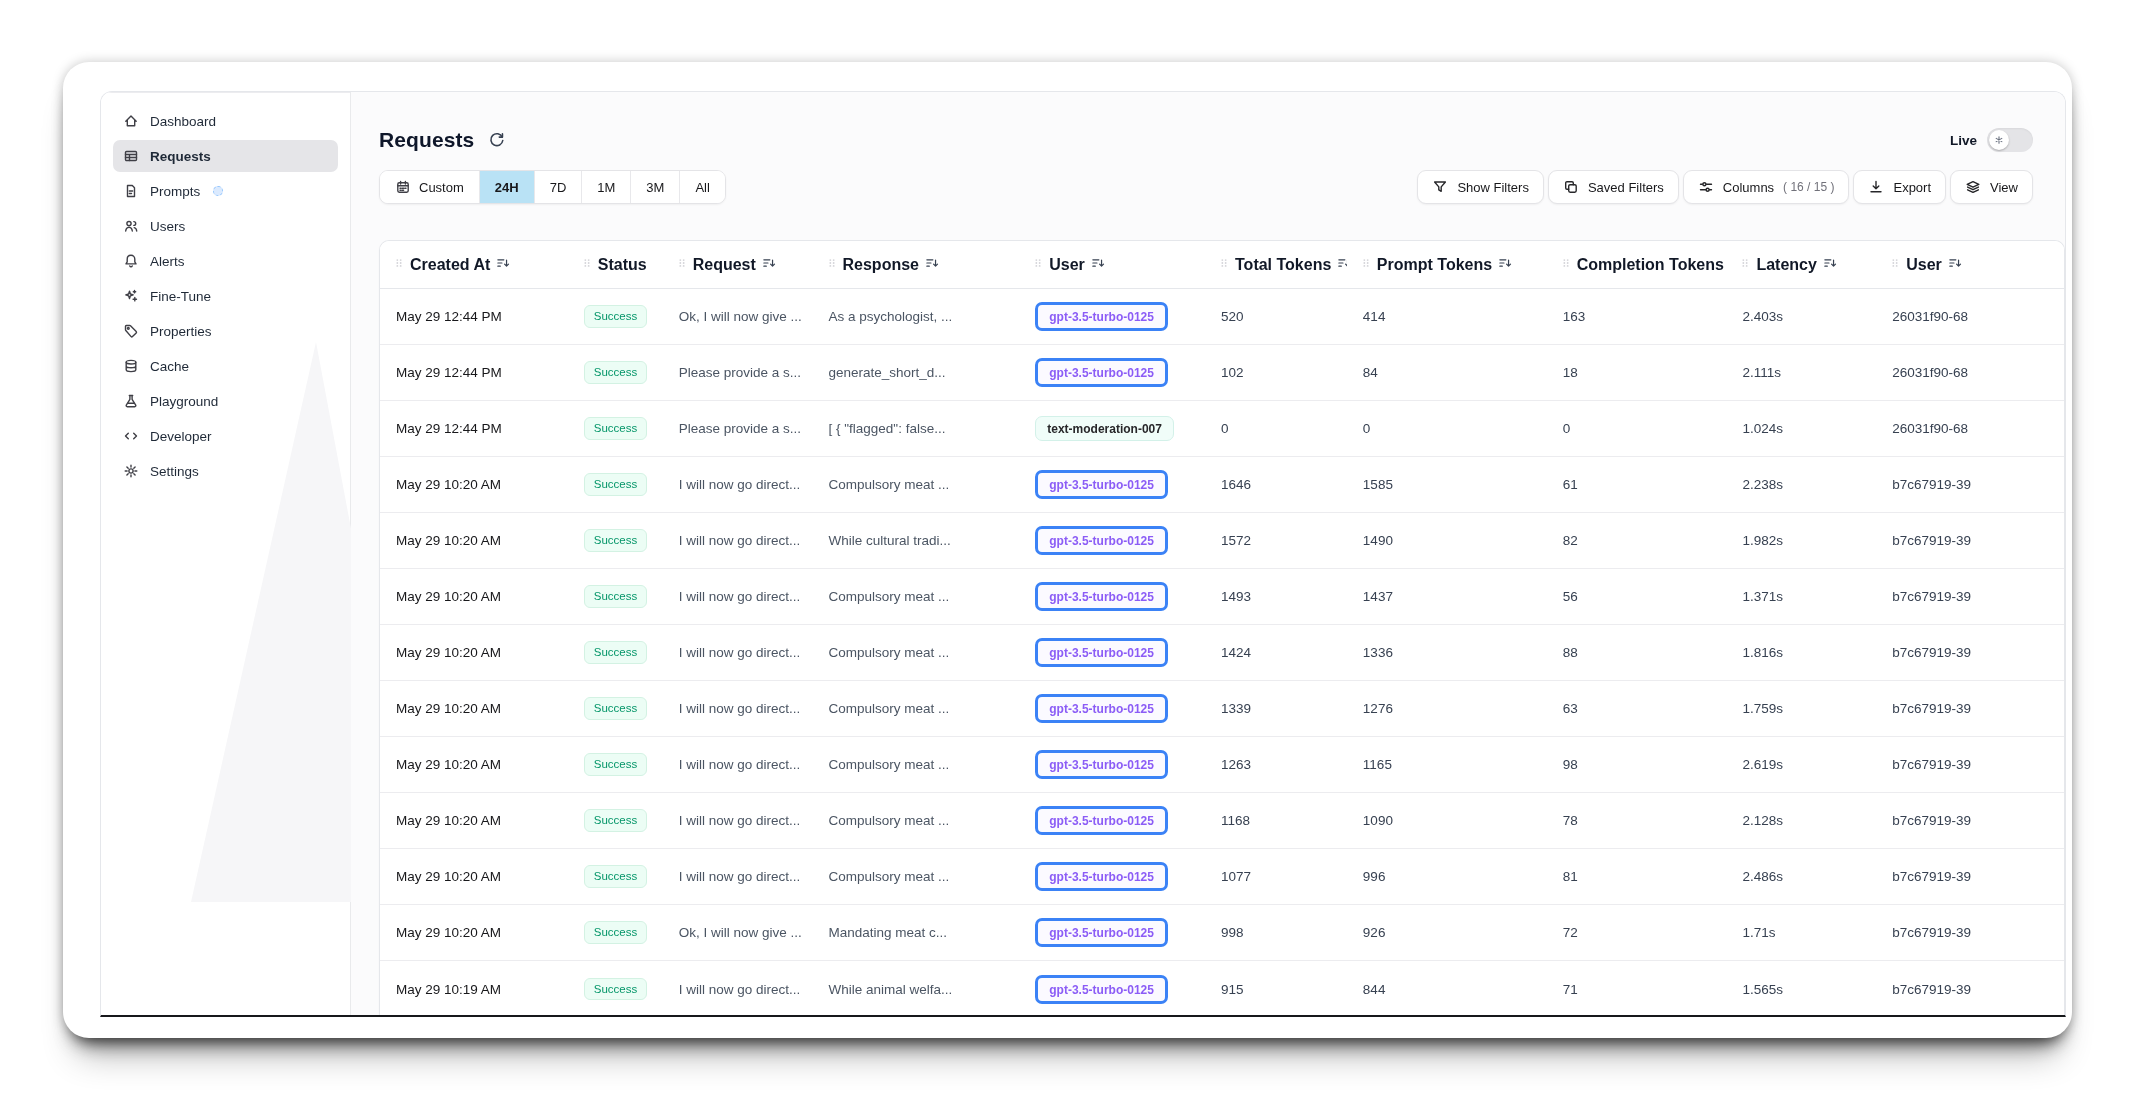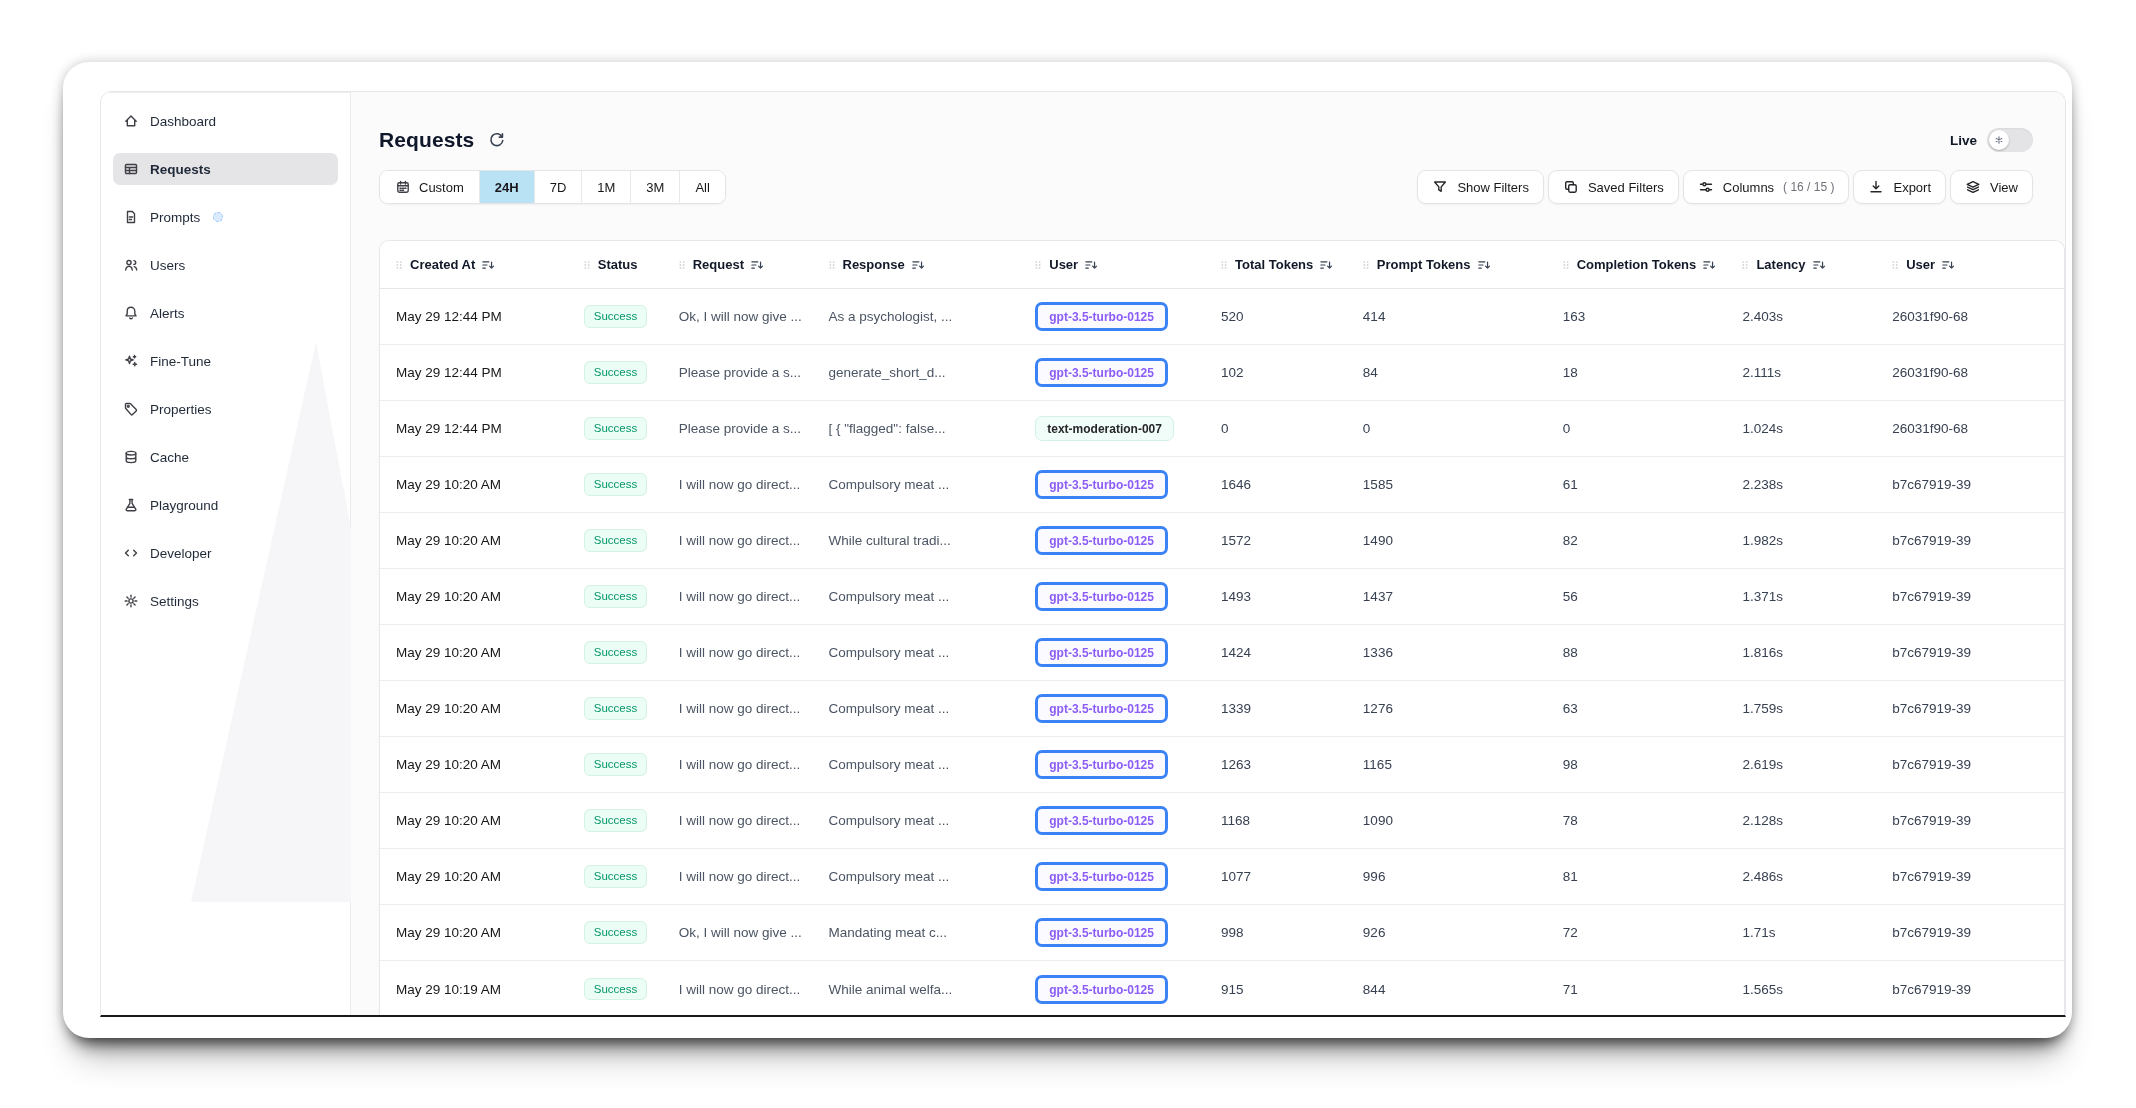"Dashboard" .nav { gap: 16px -> 3px }
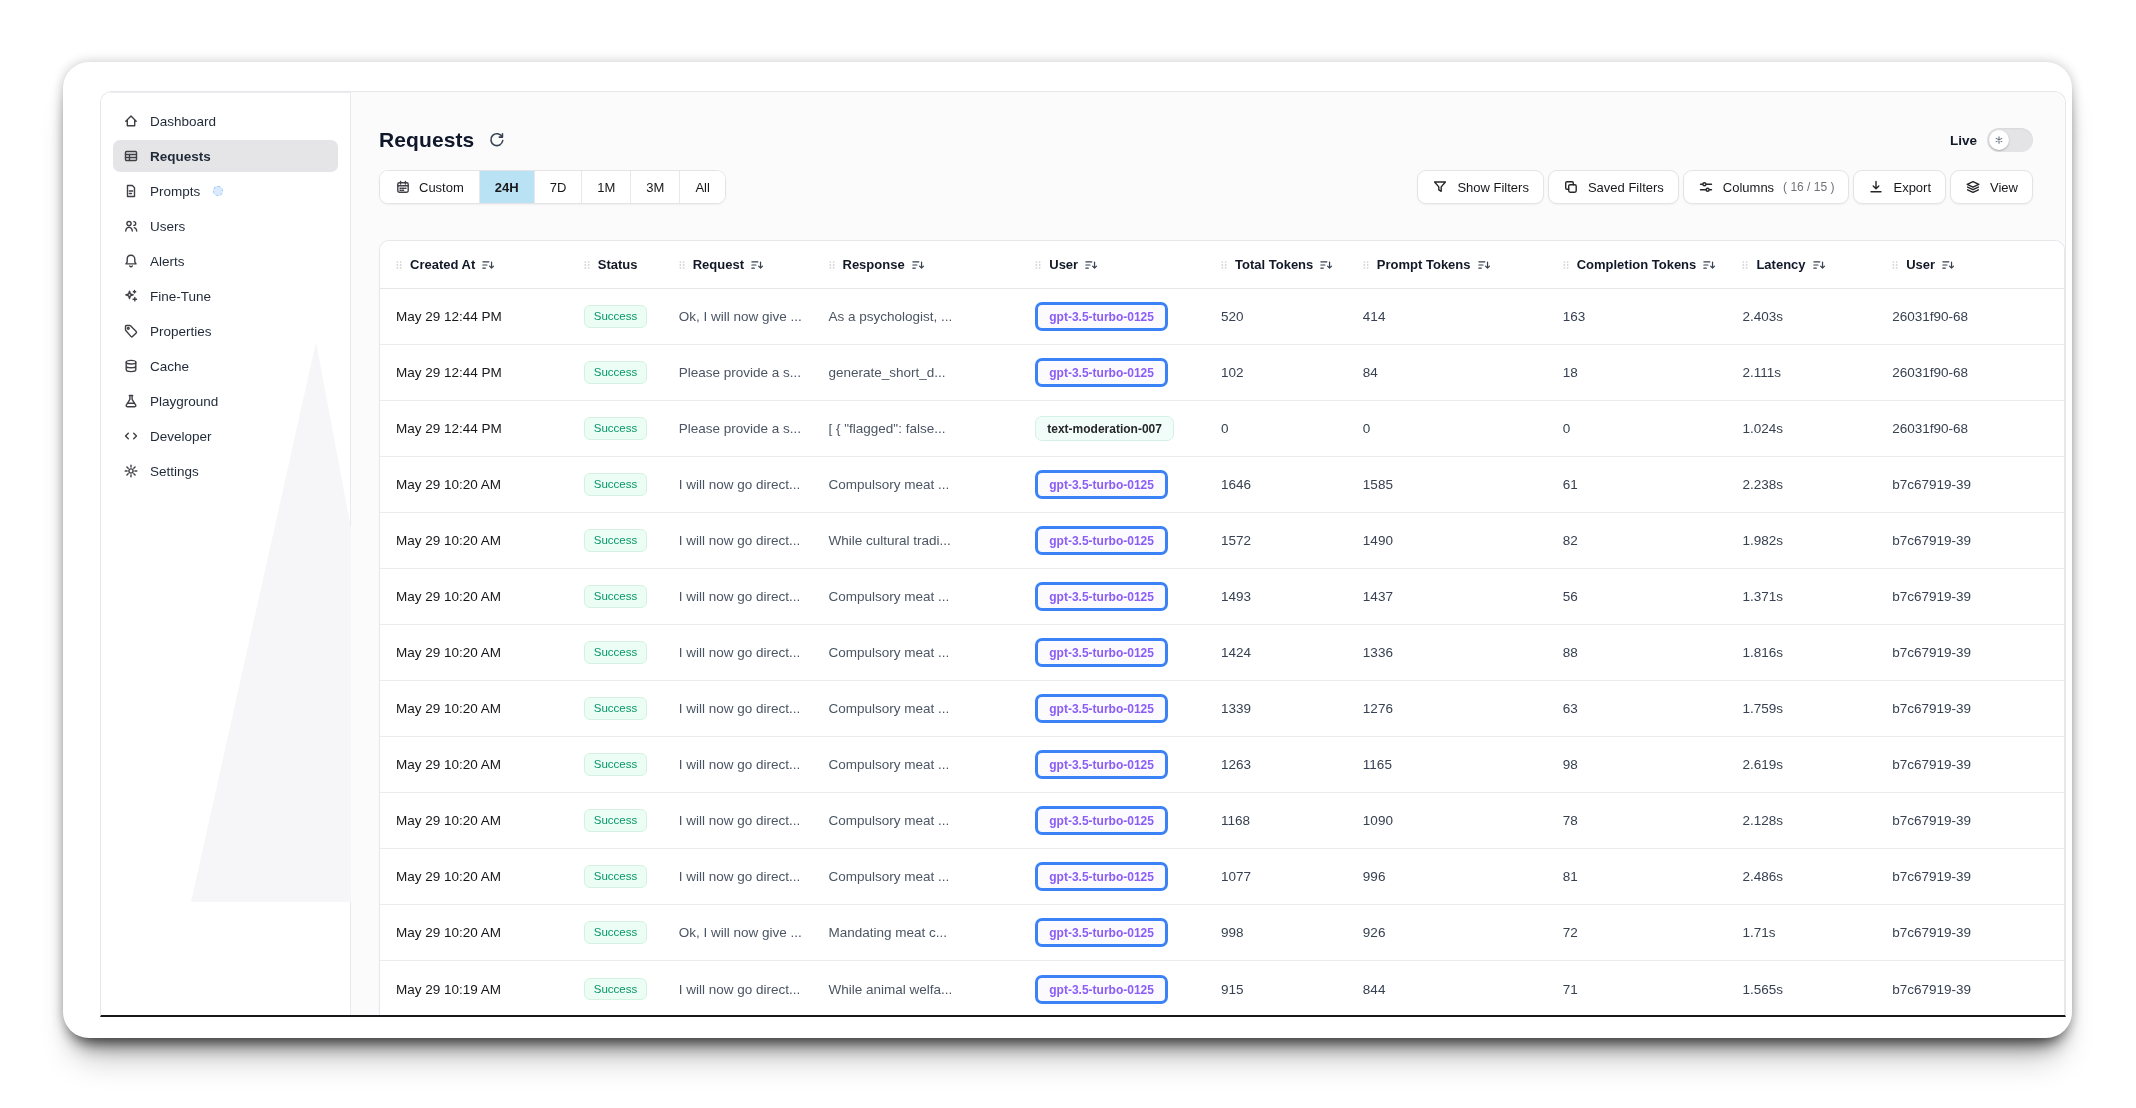"Created At" .th { align-items: flex-end -> flex-start; font-size: 13px -> 16px }
